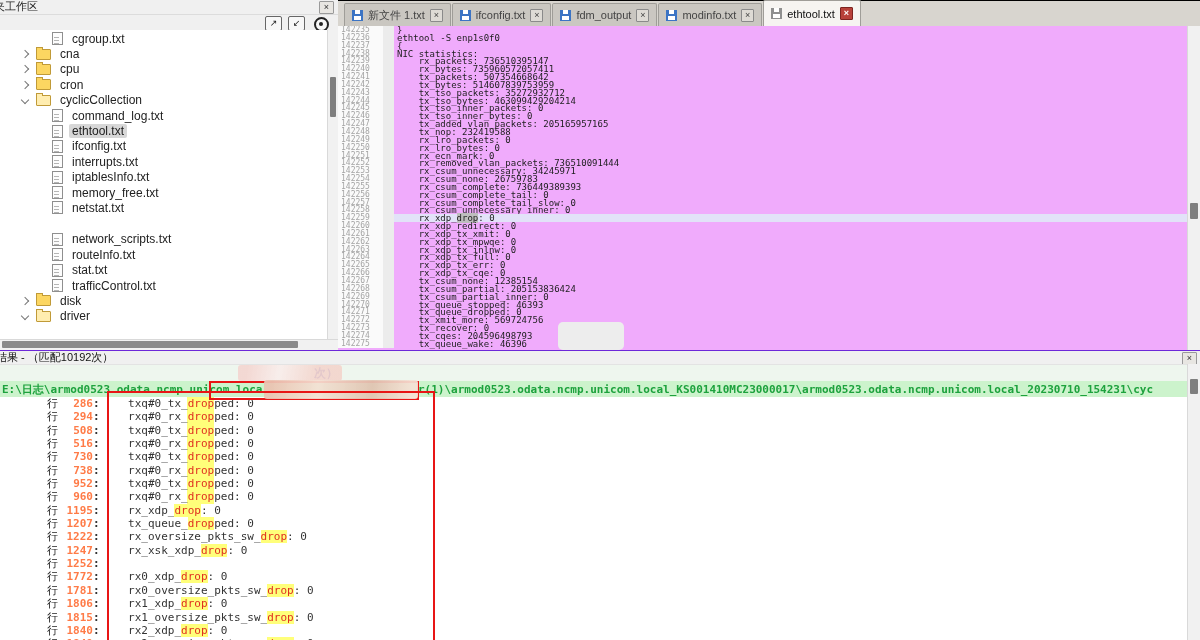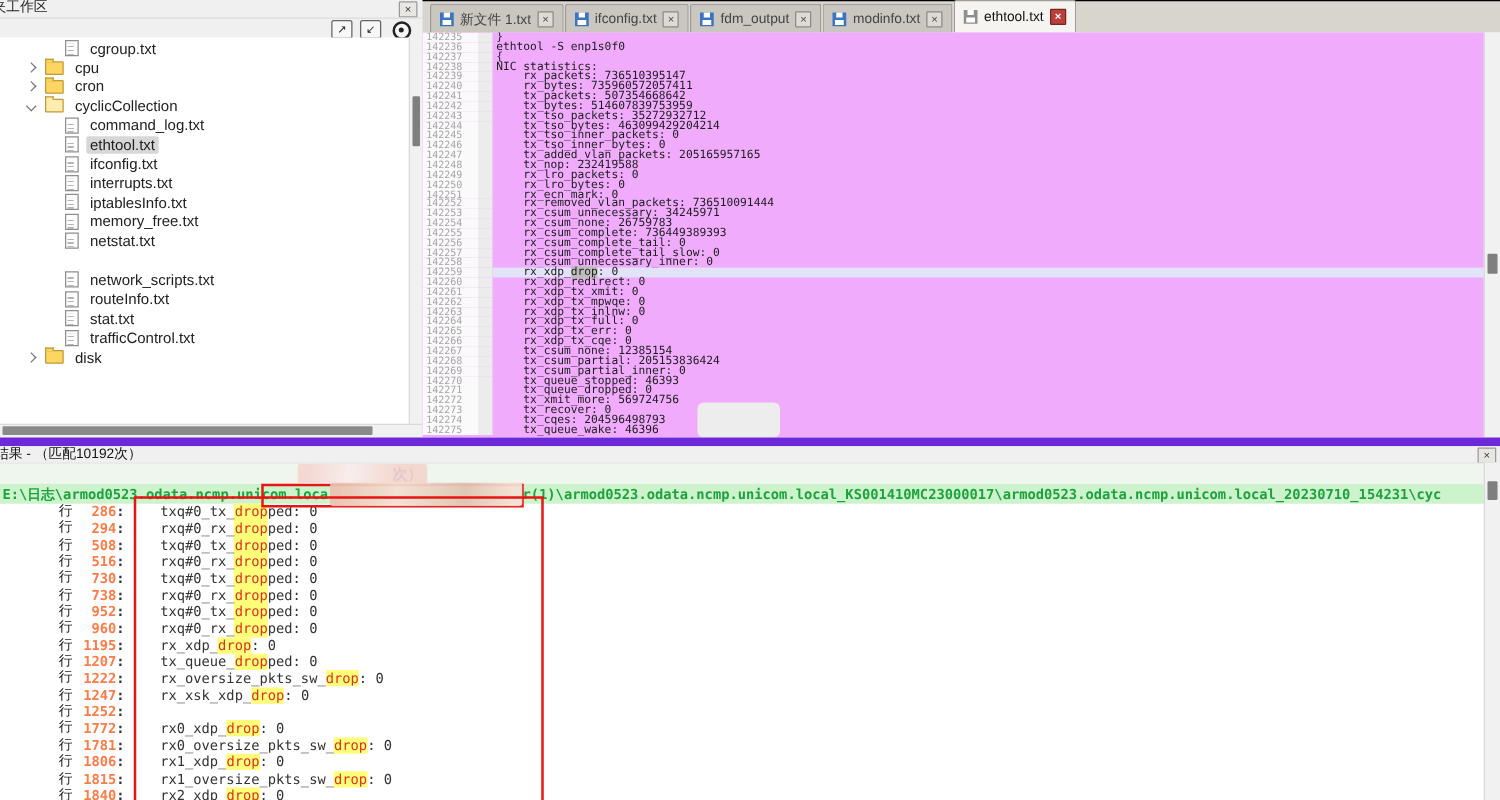"cna" div.trow { html: none -> <div> <span></span> <span></span> <span>cna</span> </div> }
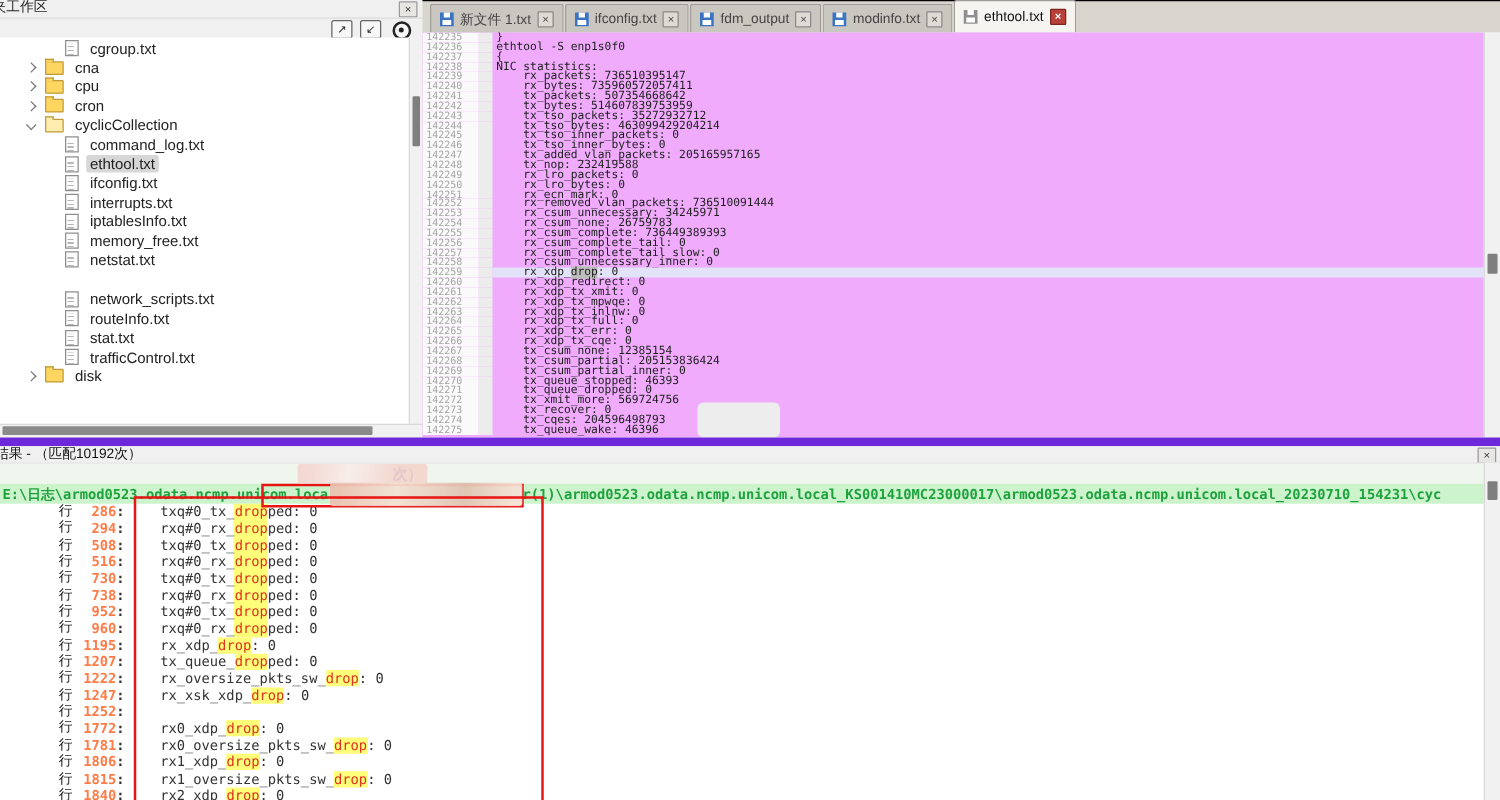"driver" div.trow { html: none -> <div> <span></span> <span></span> <span>driver</span> </div> }
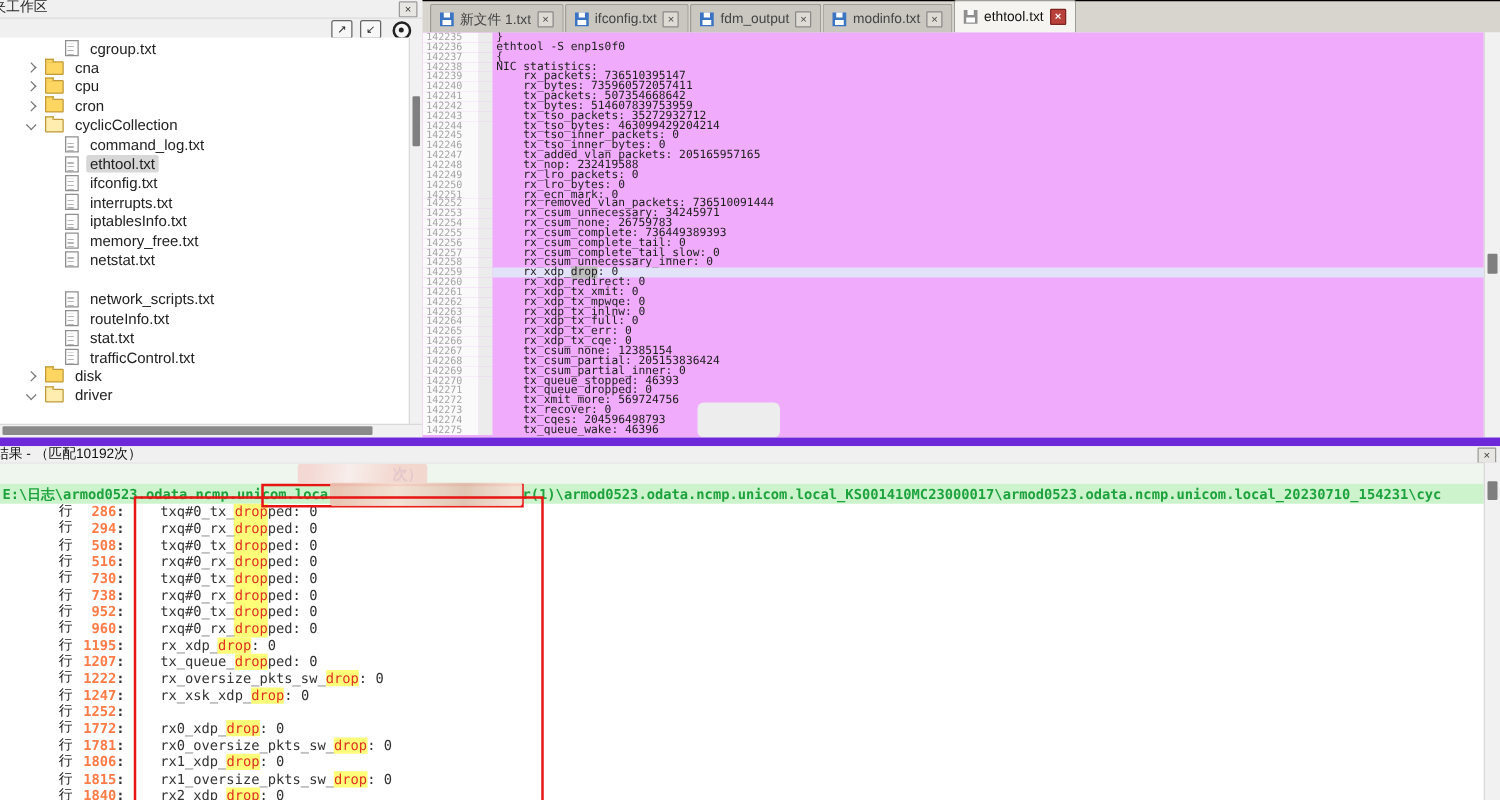"结果 - （匹配10192次）" .respanel { border-top: 7px solid #6d28d9 -> 1px solid #6d28d9 }
